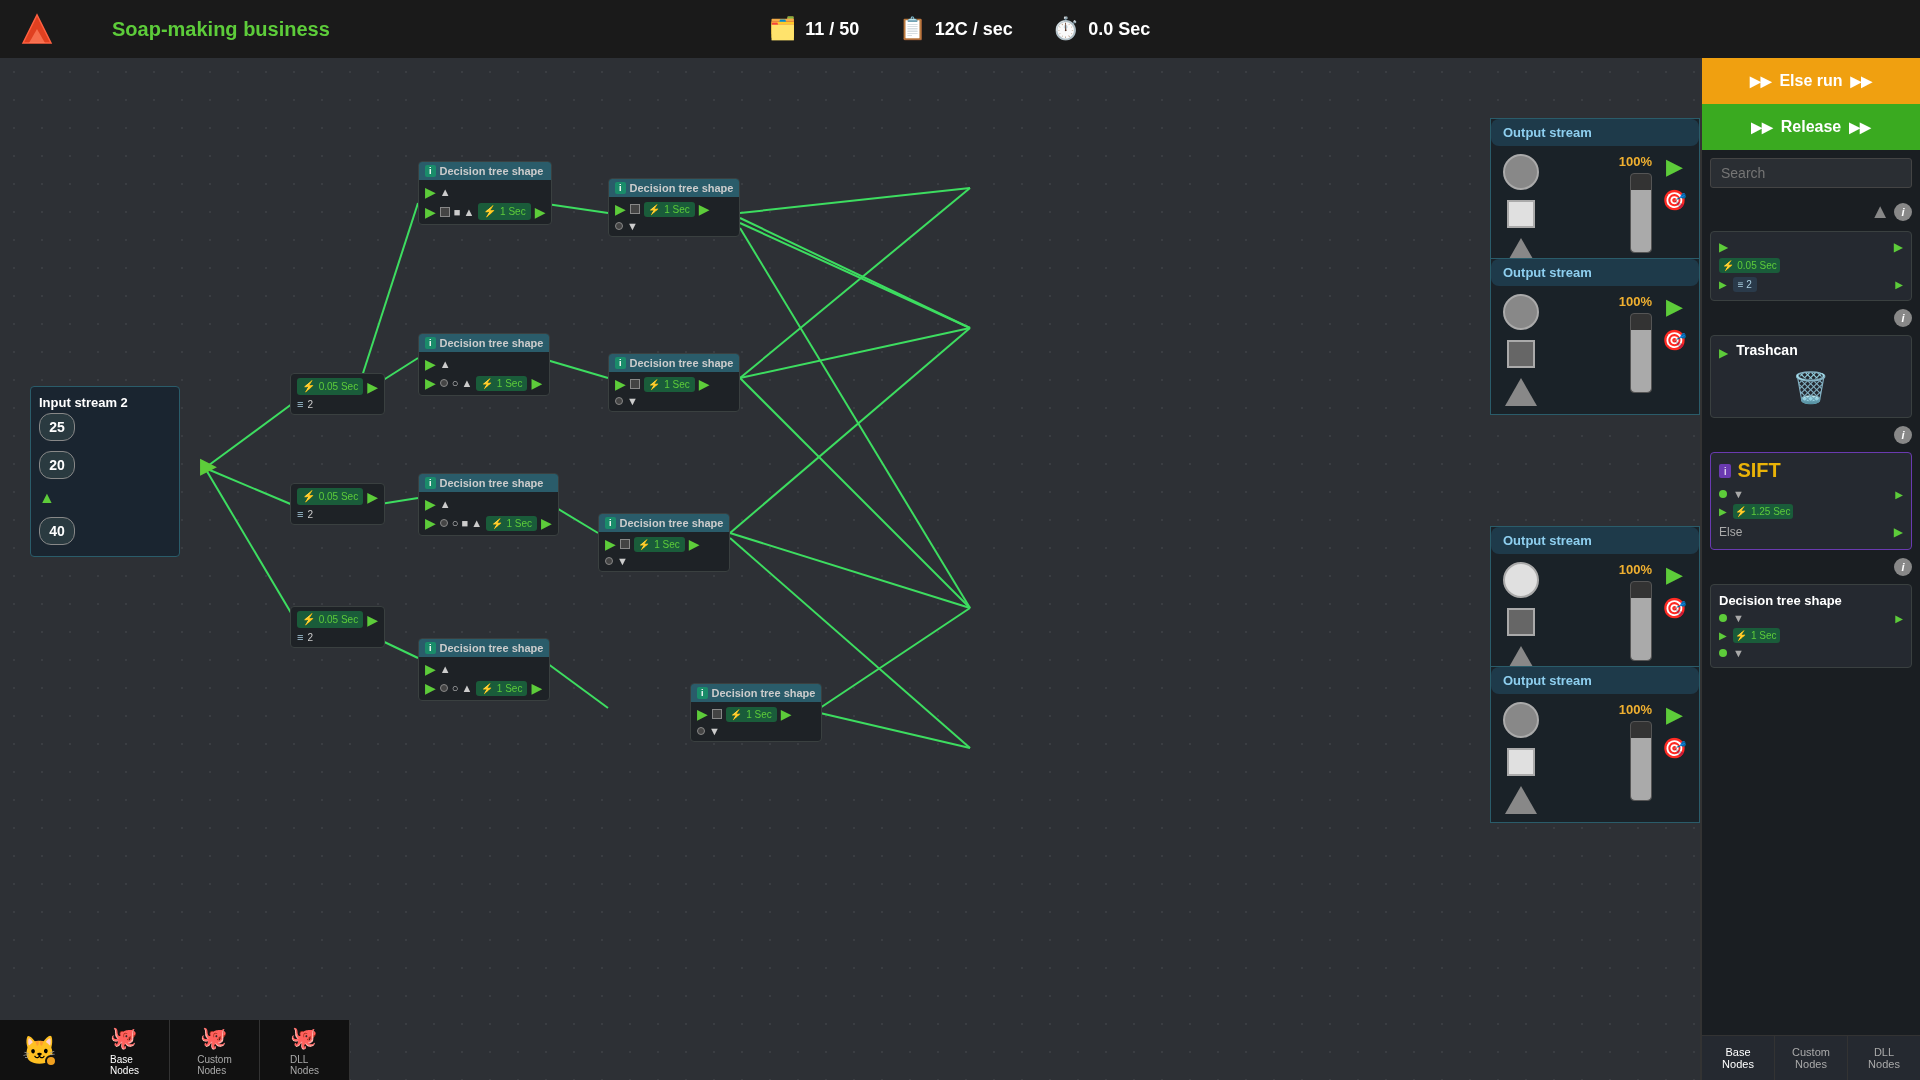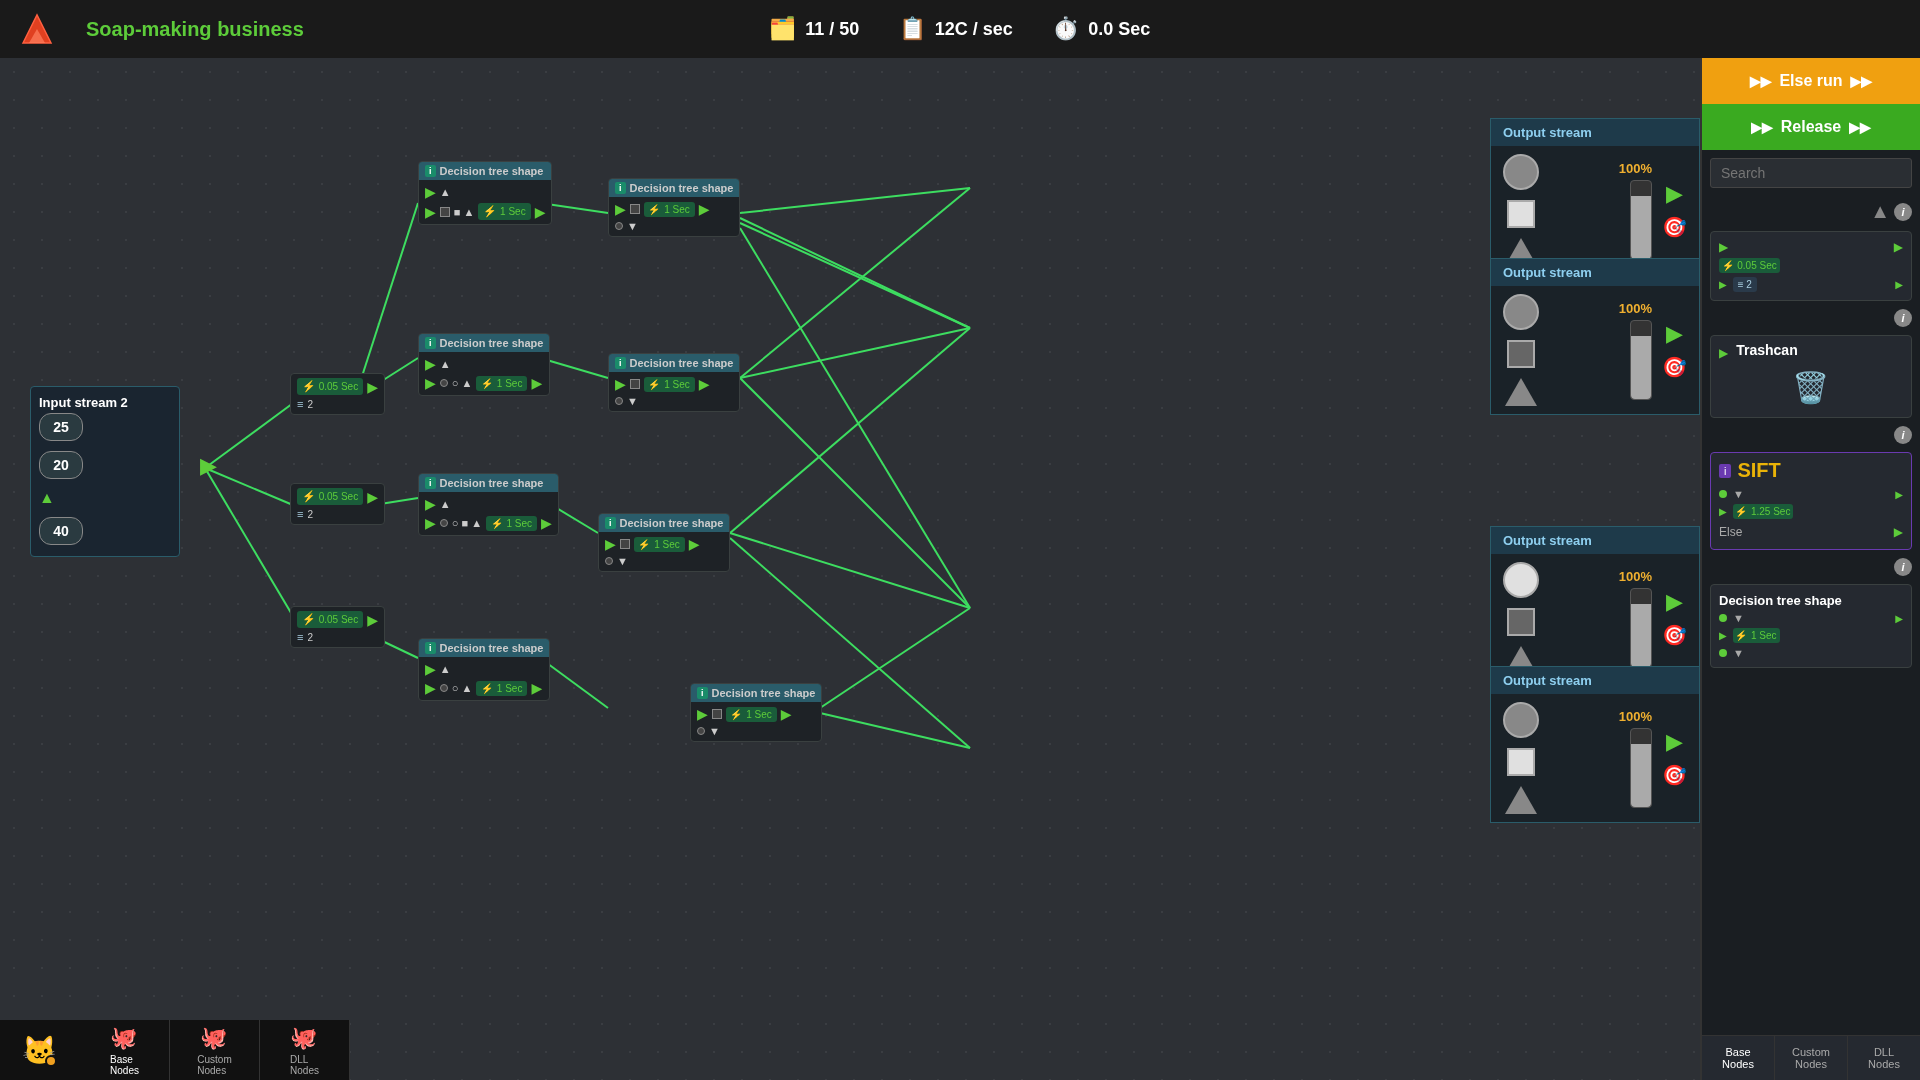"Soap-making business" #app-title { margin-left: none -> 26px }
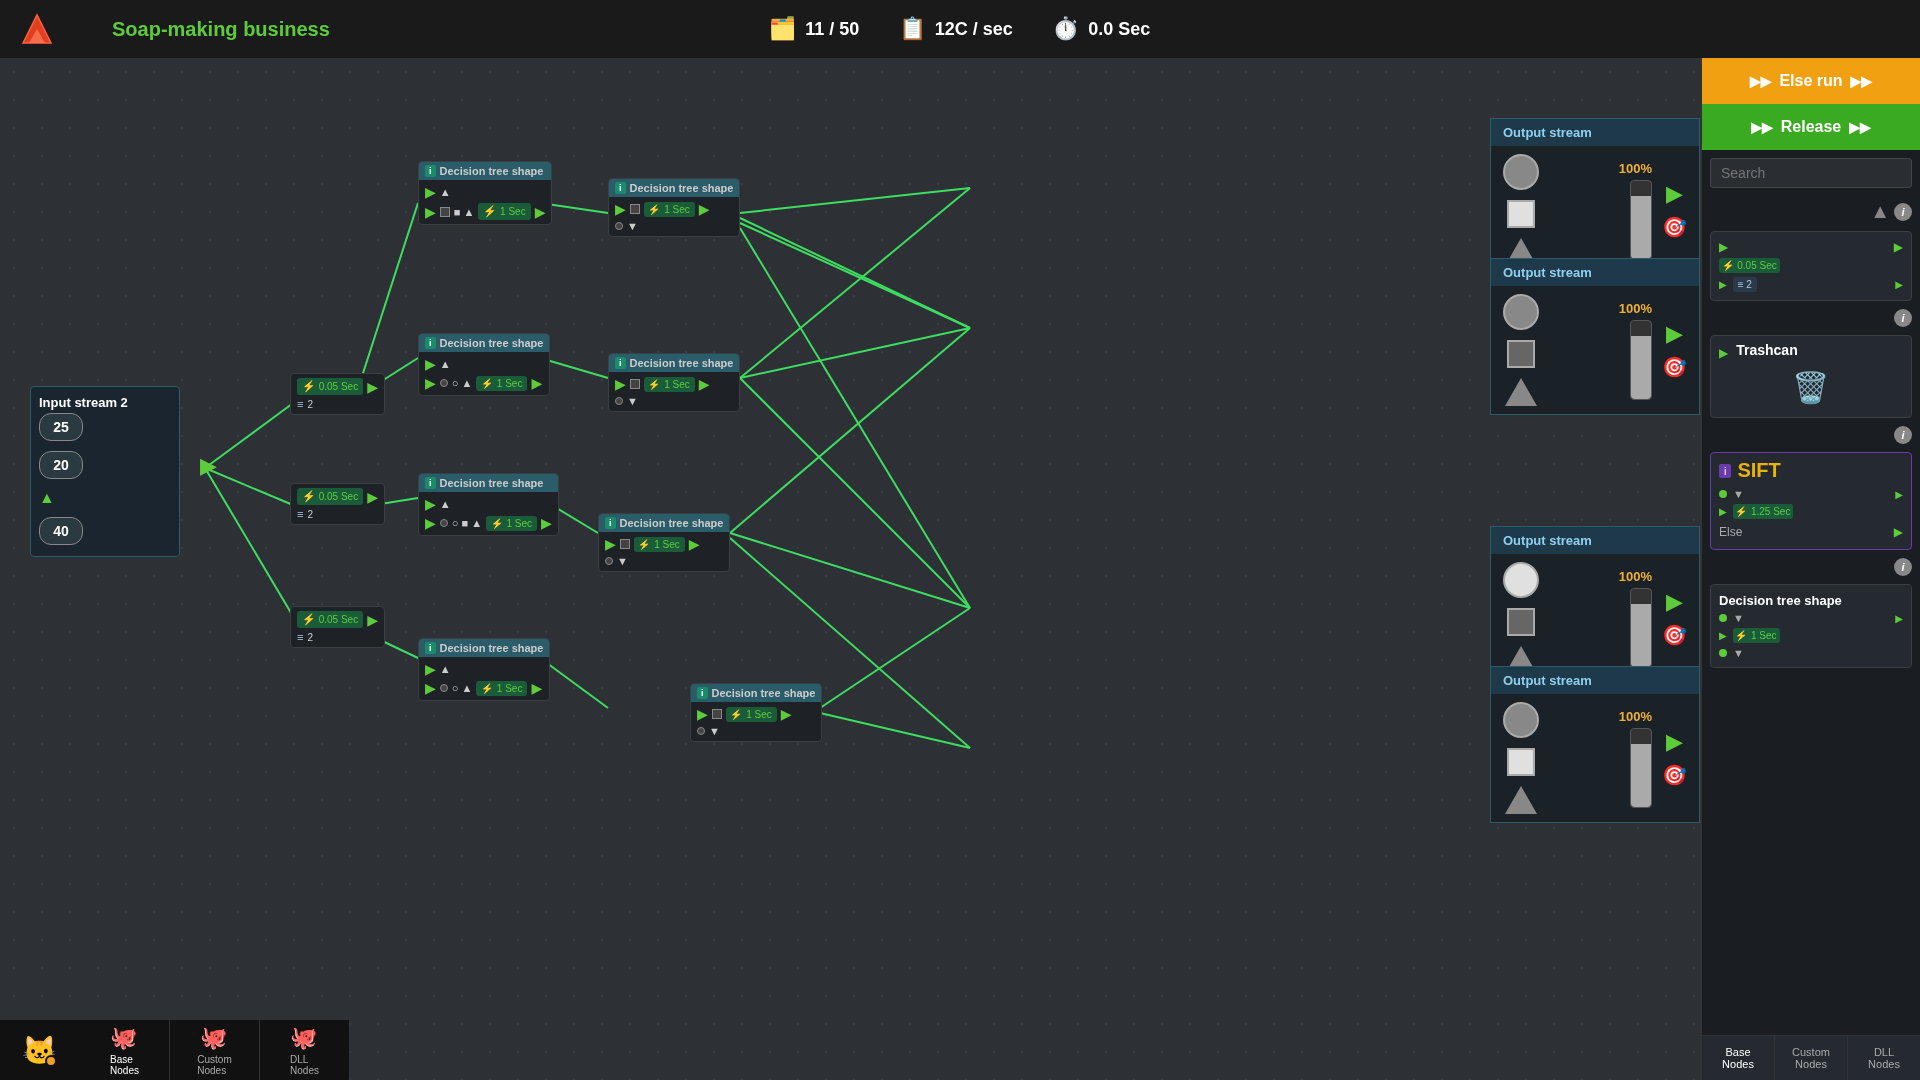"Output stream" .output-stream-header { border-radius: none -> 8px }
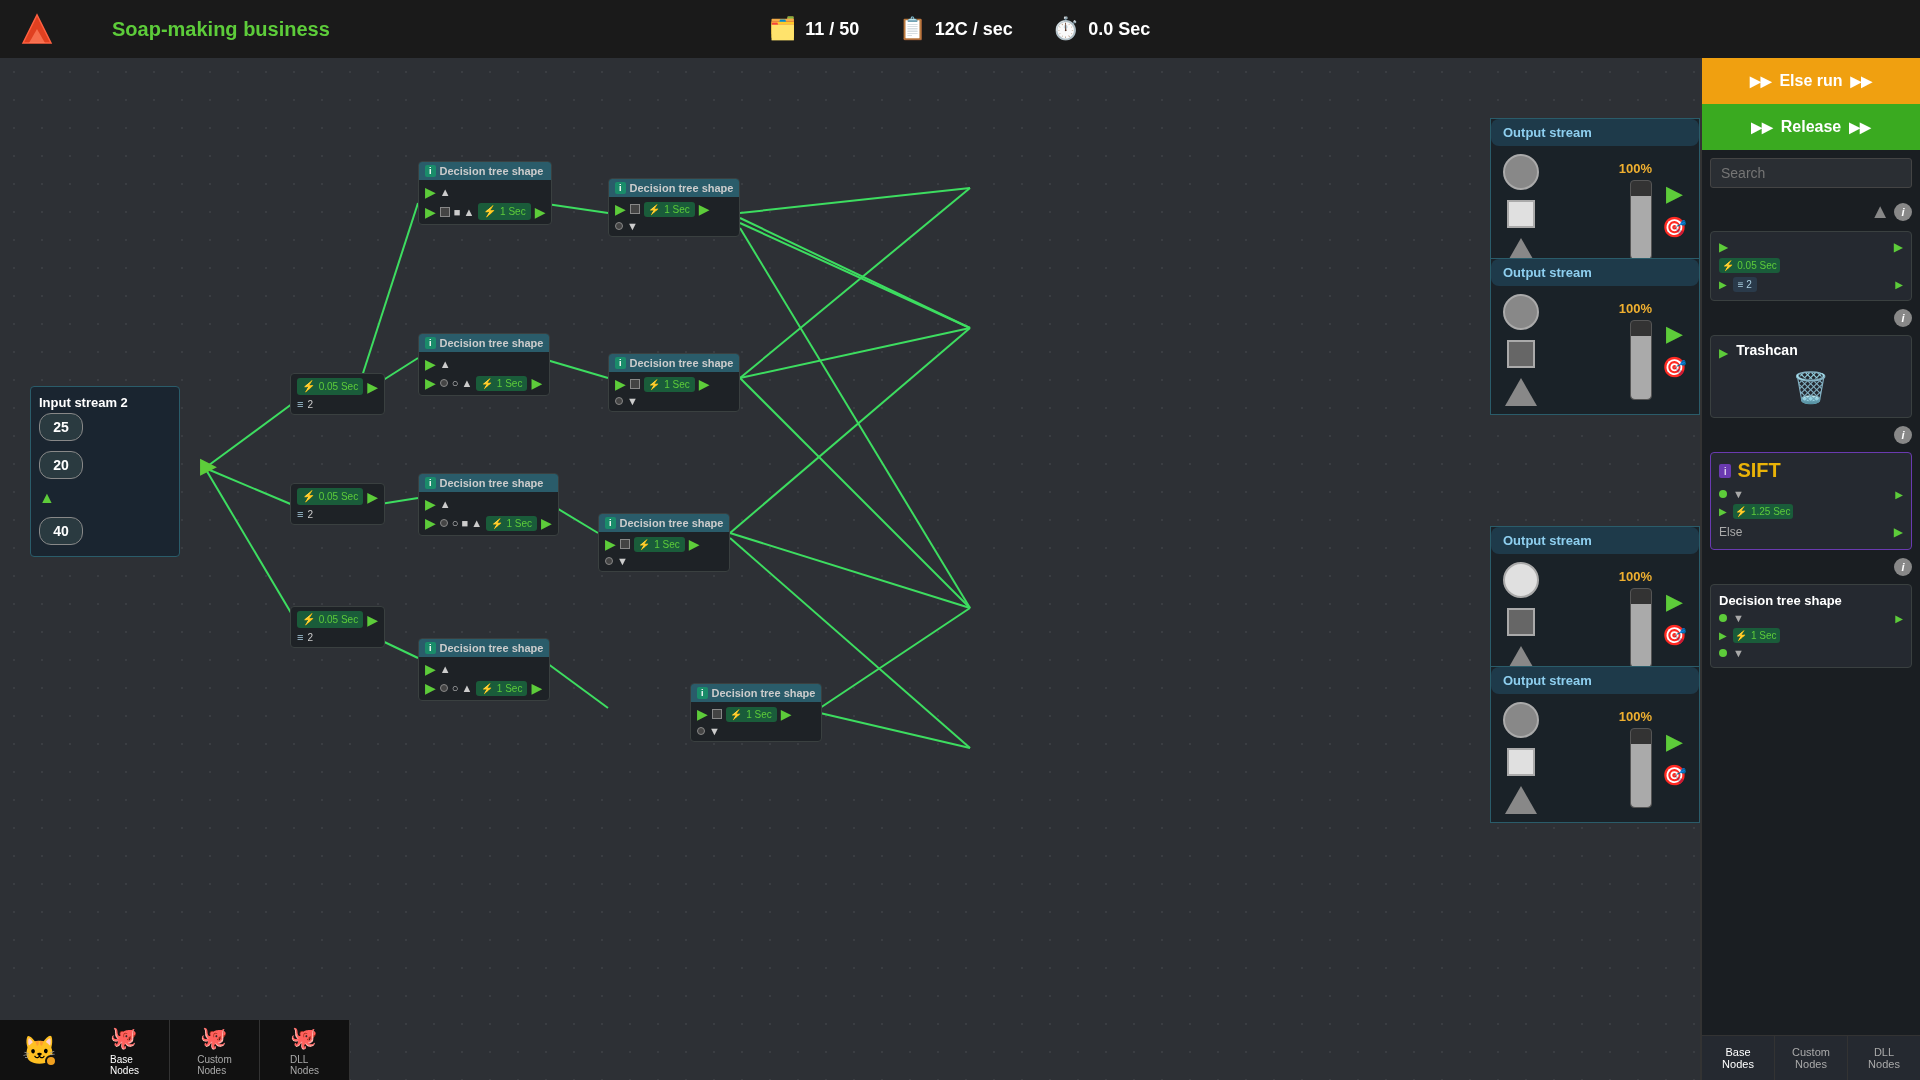"100%" .output-stream-body { align-items: center -> flex-start }
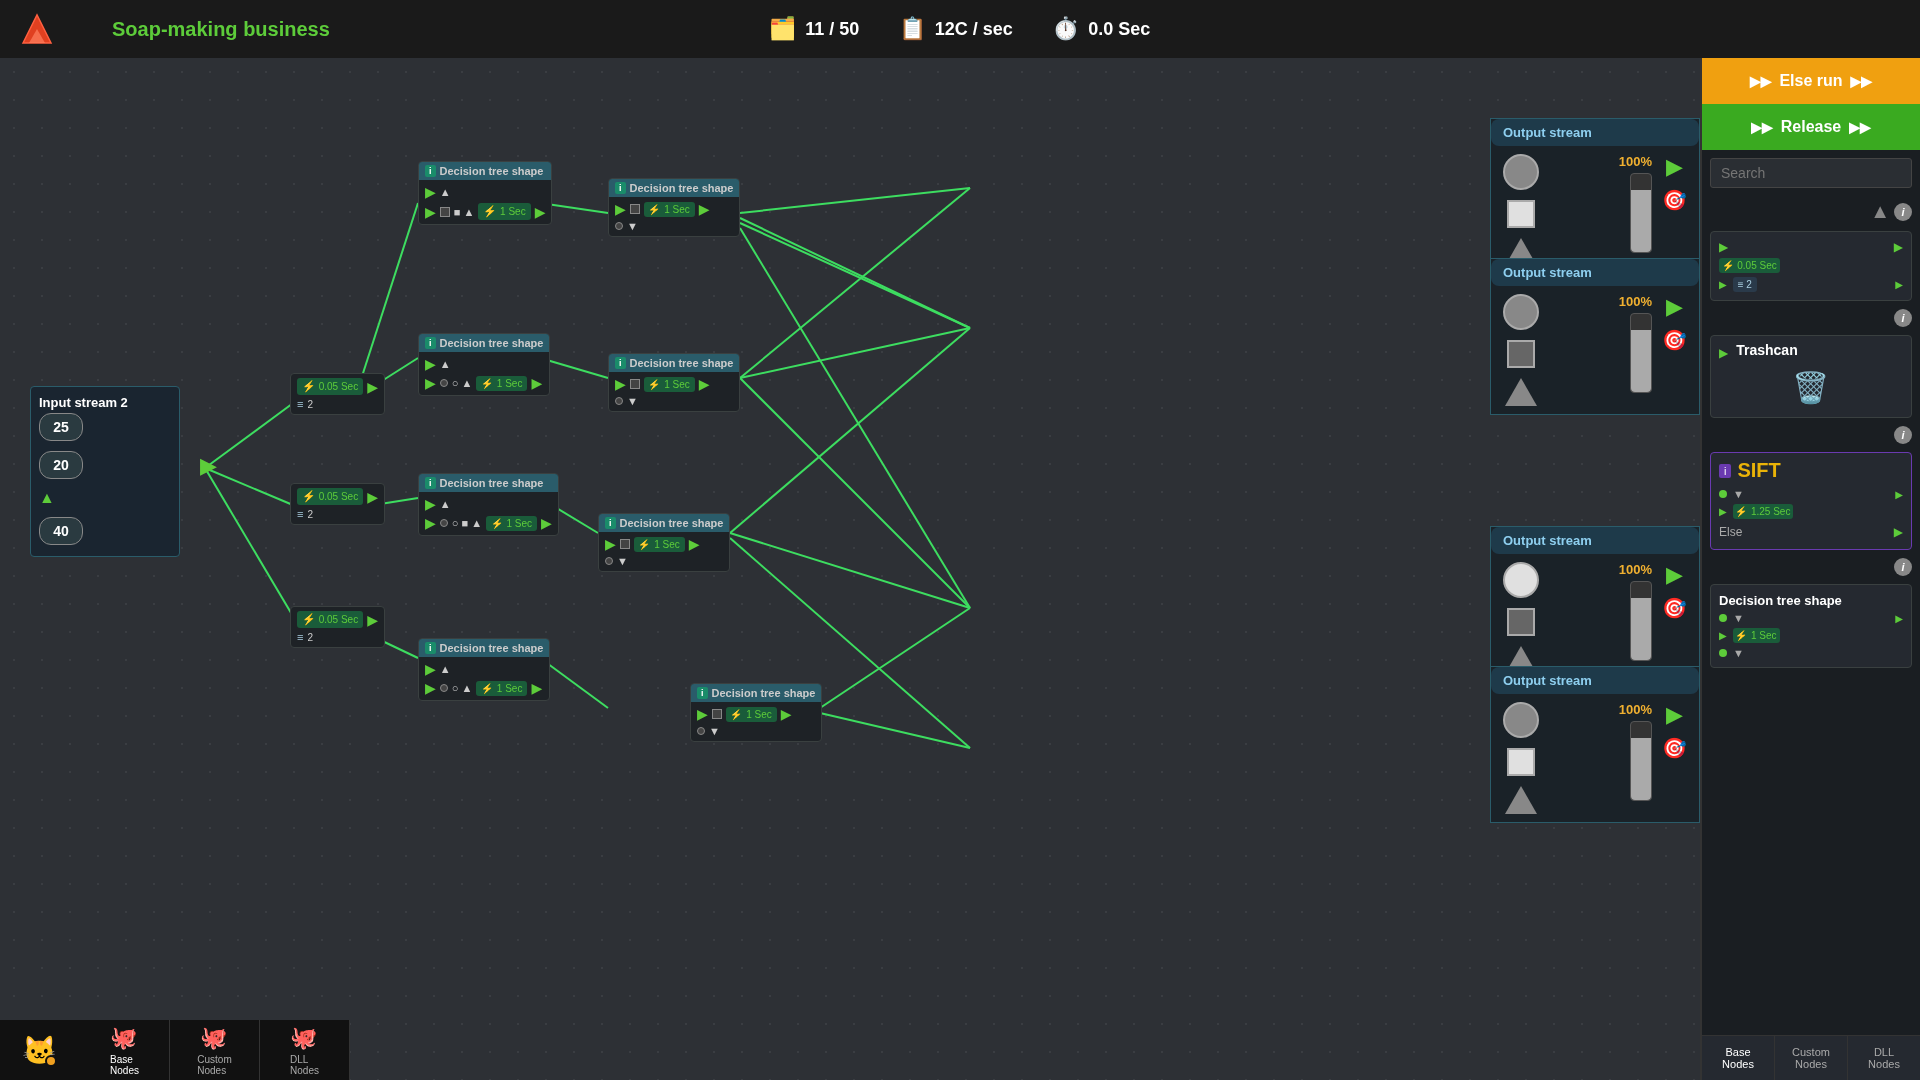"25" .input-value { width: 44px -> 36px }
